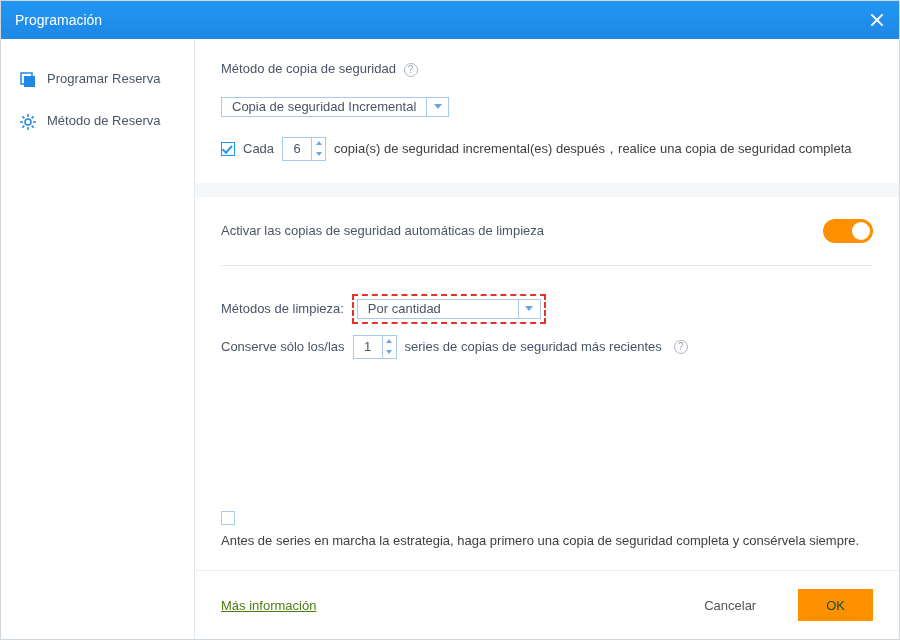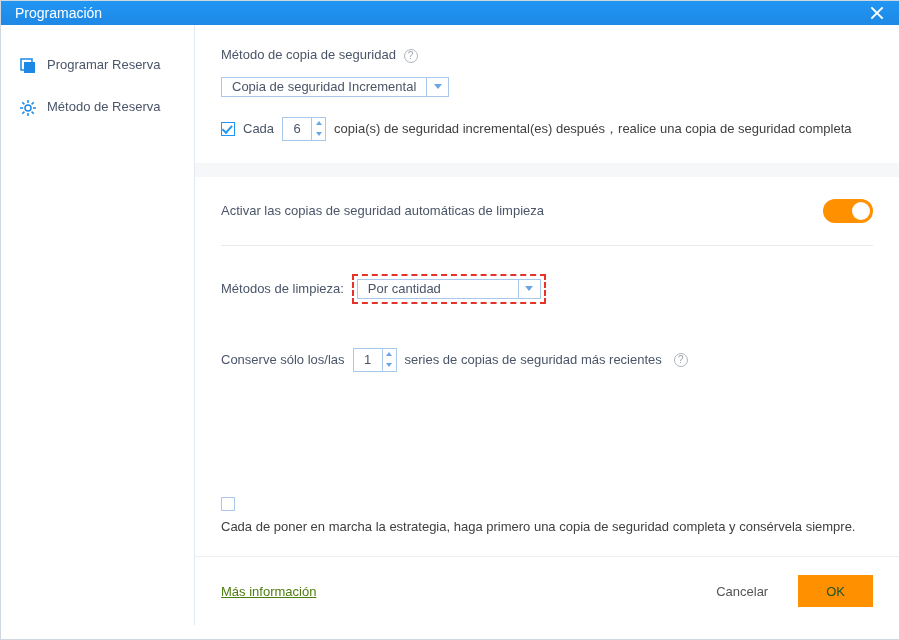"Programación" .titlebar { height: 24px -> 38px }
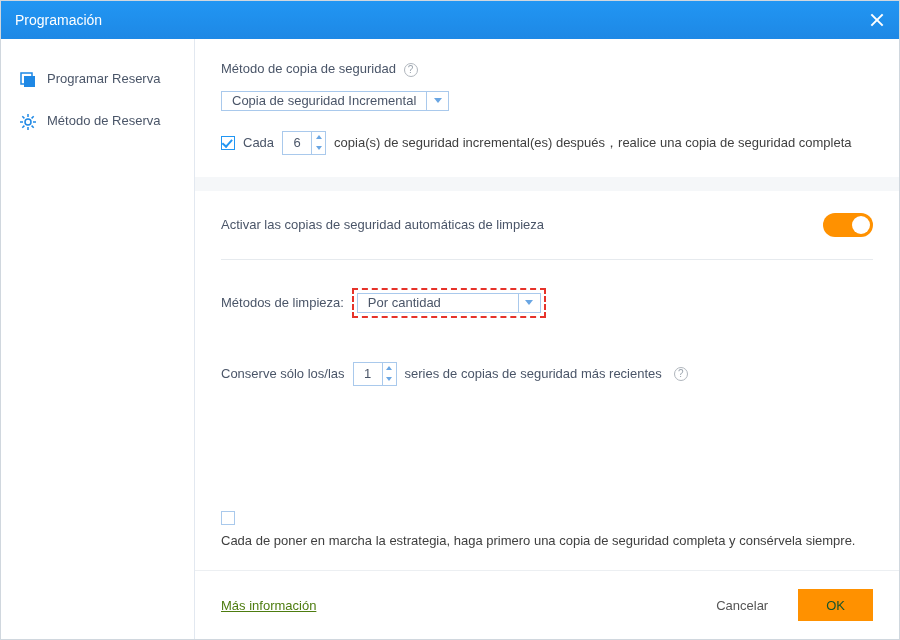"Método de copia de seguridad" .label-row { margin-bottom: 14px -> 20px }
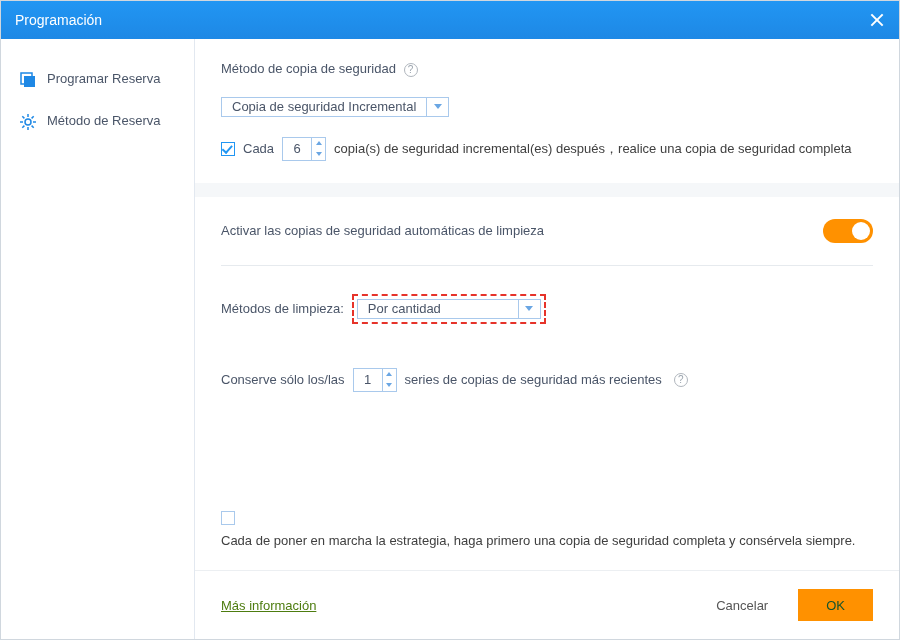"Conserve sólo los/las" div.row { margin-top: 44px -> 11px }
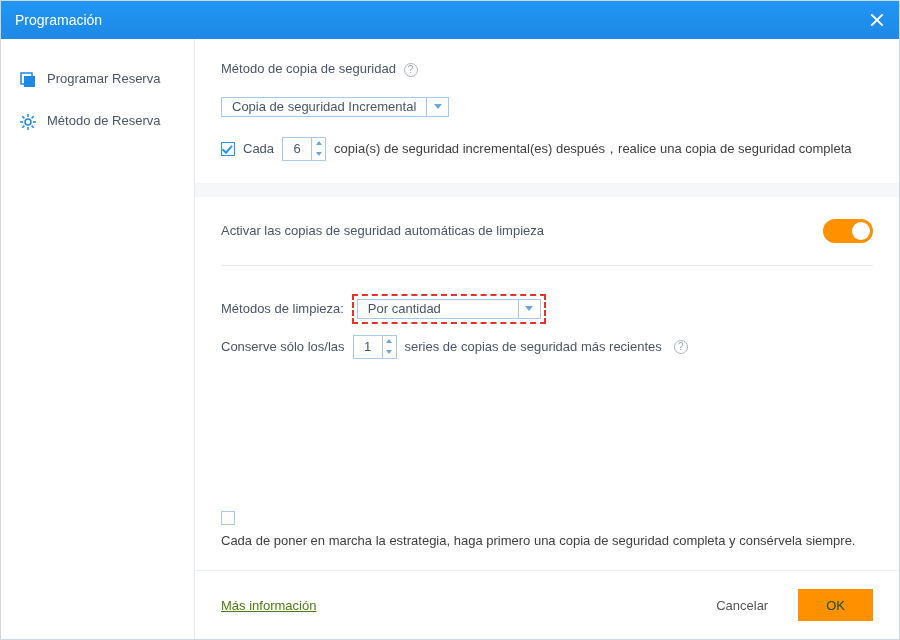"Cada de poner en marcha" span.muted { text: Cada de poner -> Antes de series }
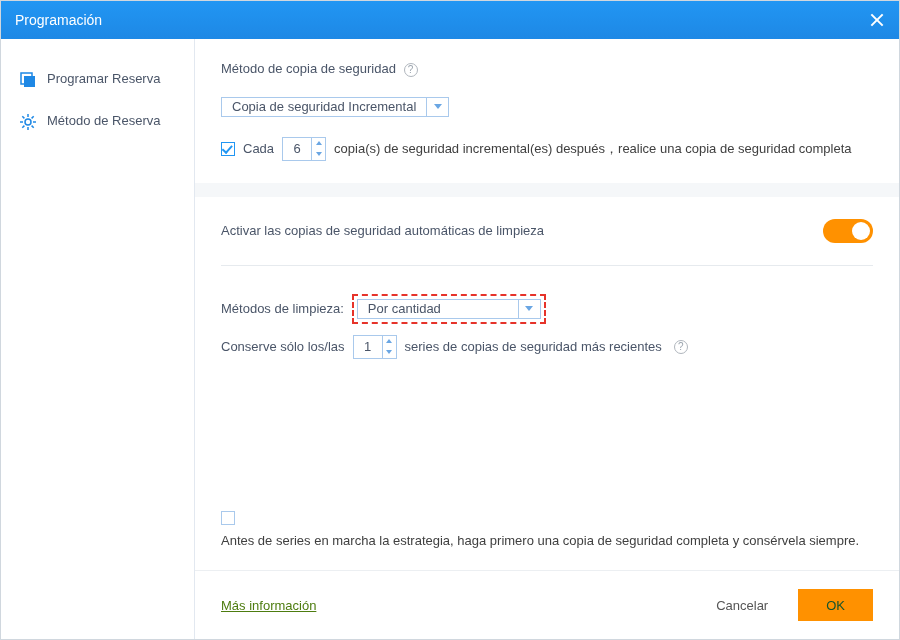"Cancelar" .btn-group { gap: 2px -> 14px }
